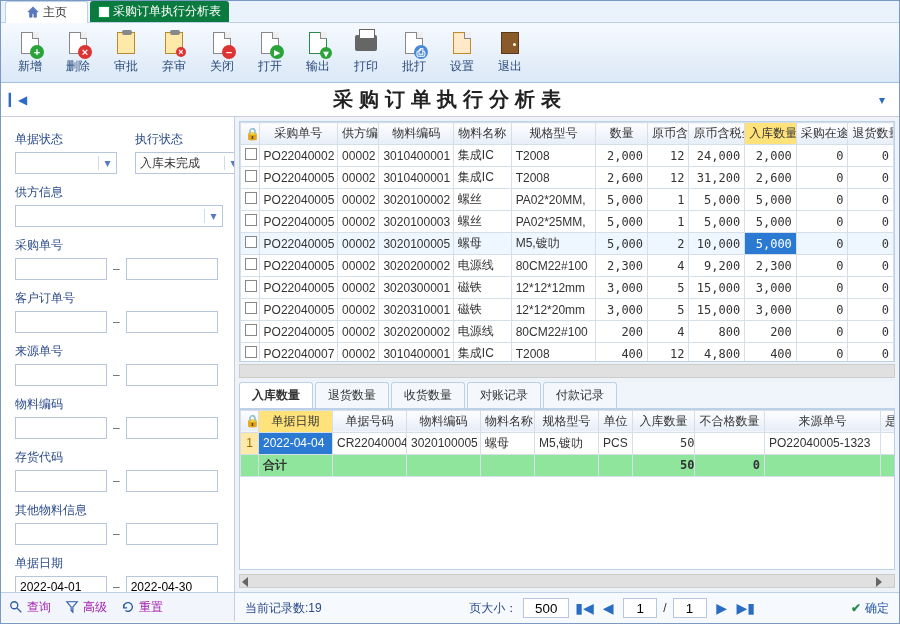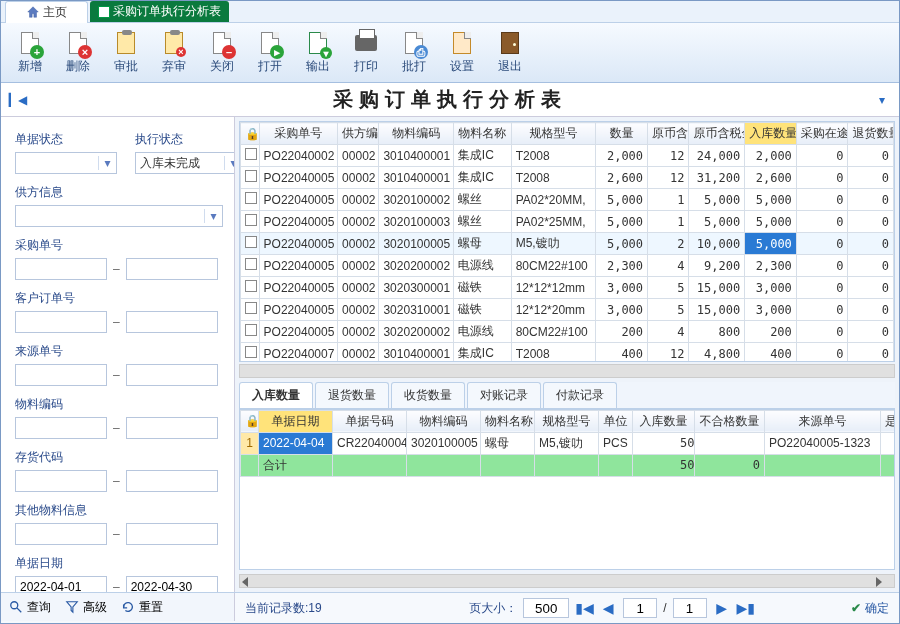"合计" tr.total2 td { font-weight: normal -> bold }
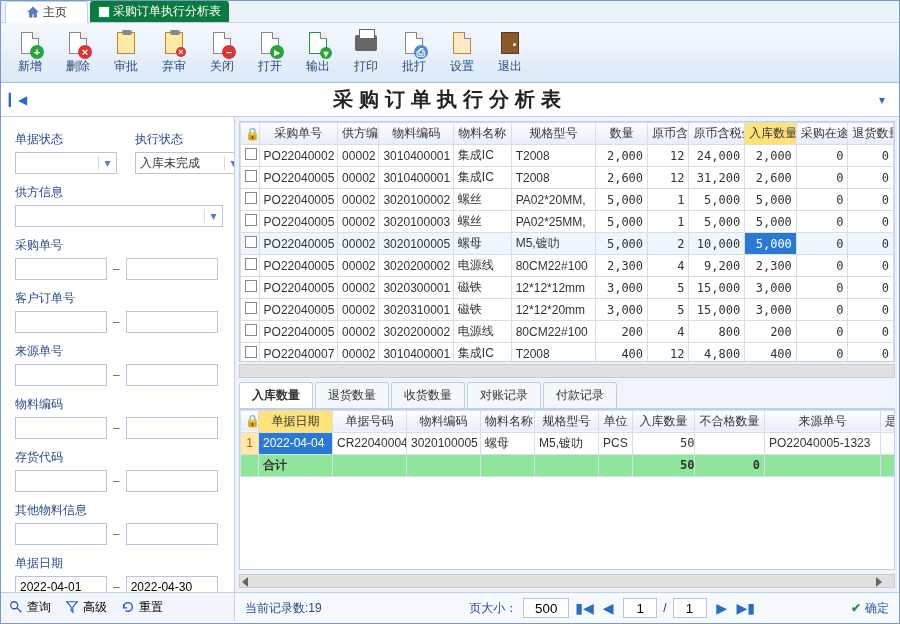"查询" .sbtn { color: #000000 -> #a21caf }
